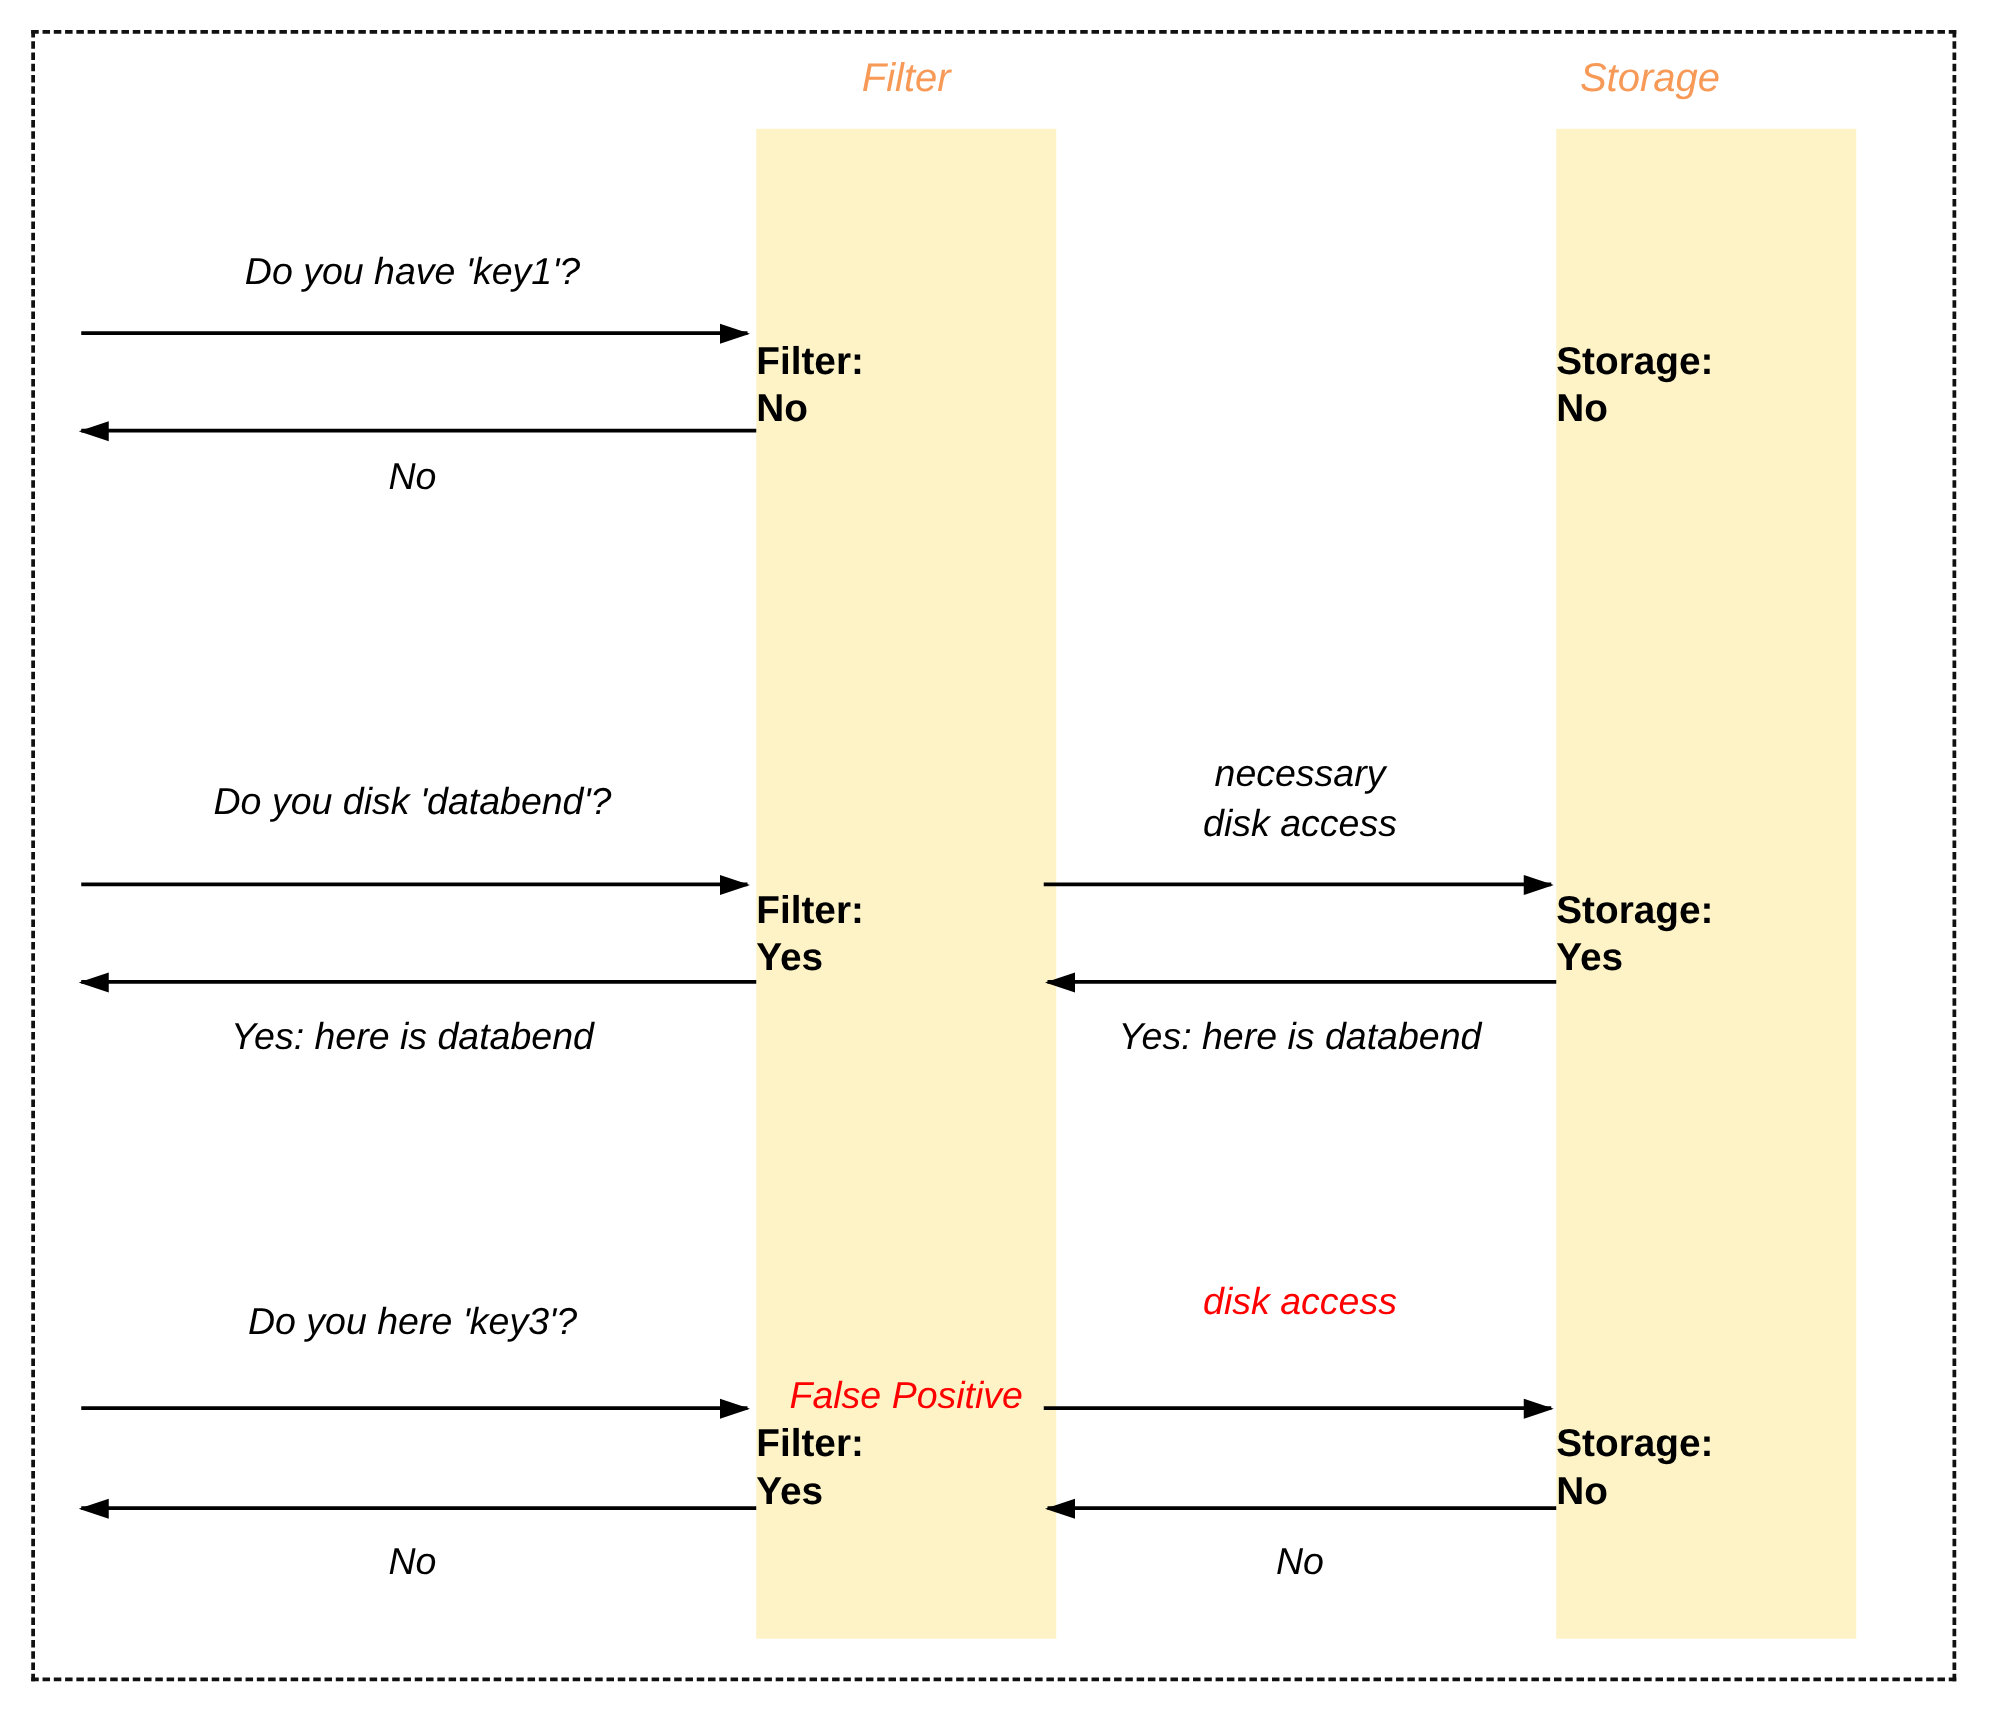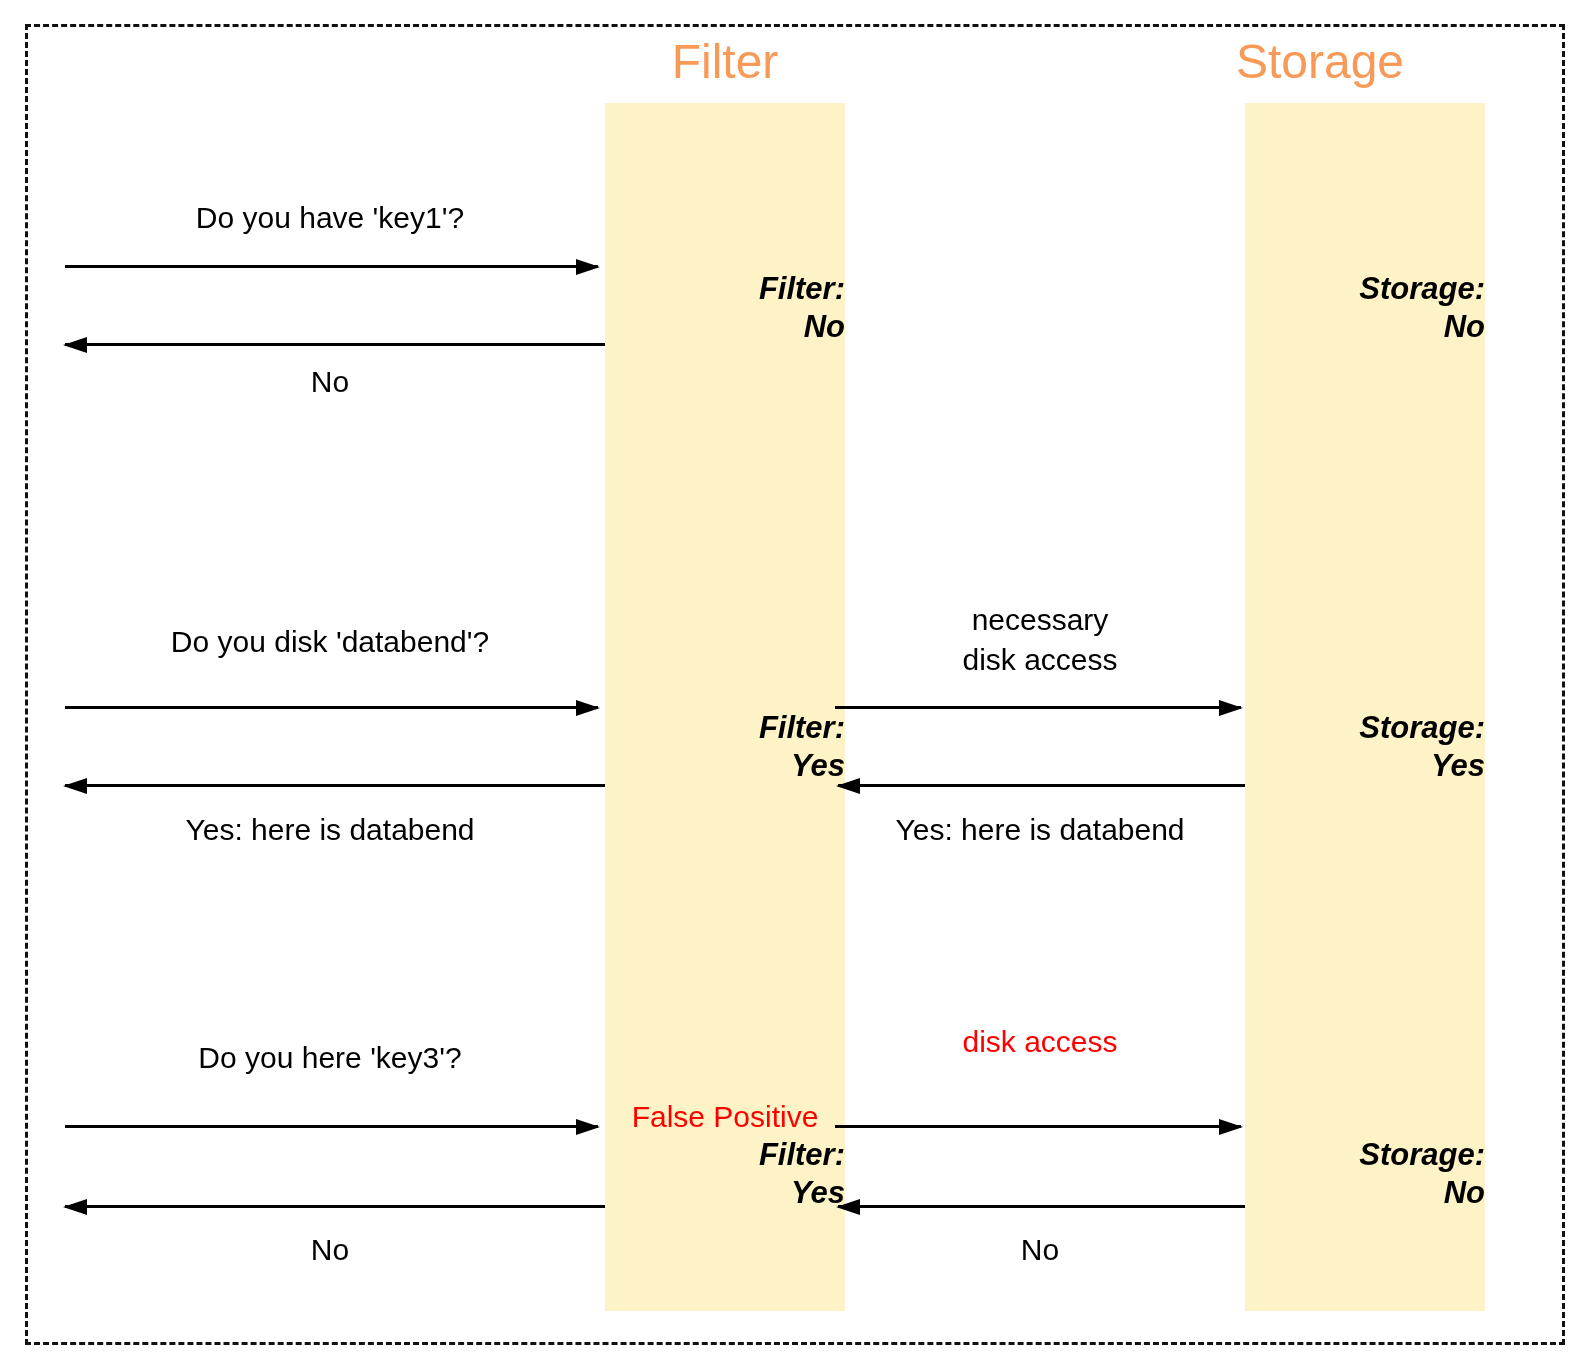"Filter" .lane-title { font-size: 48px -> 32px; font-style: none -> italic }
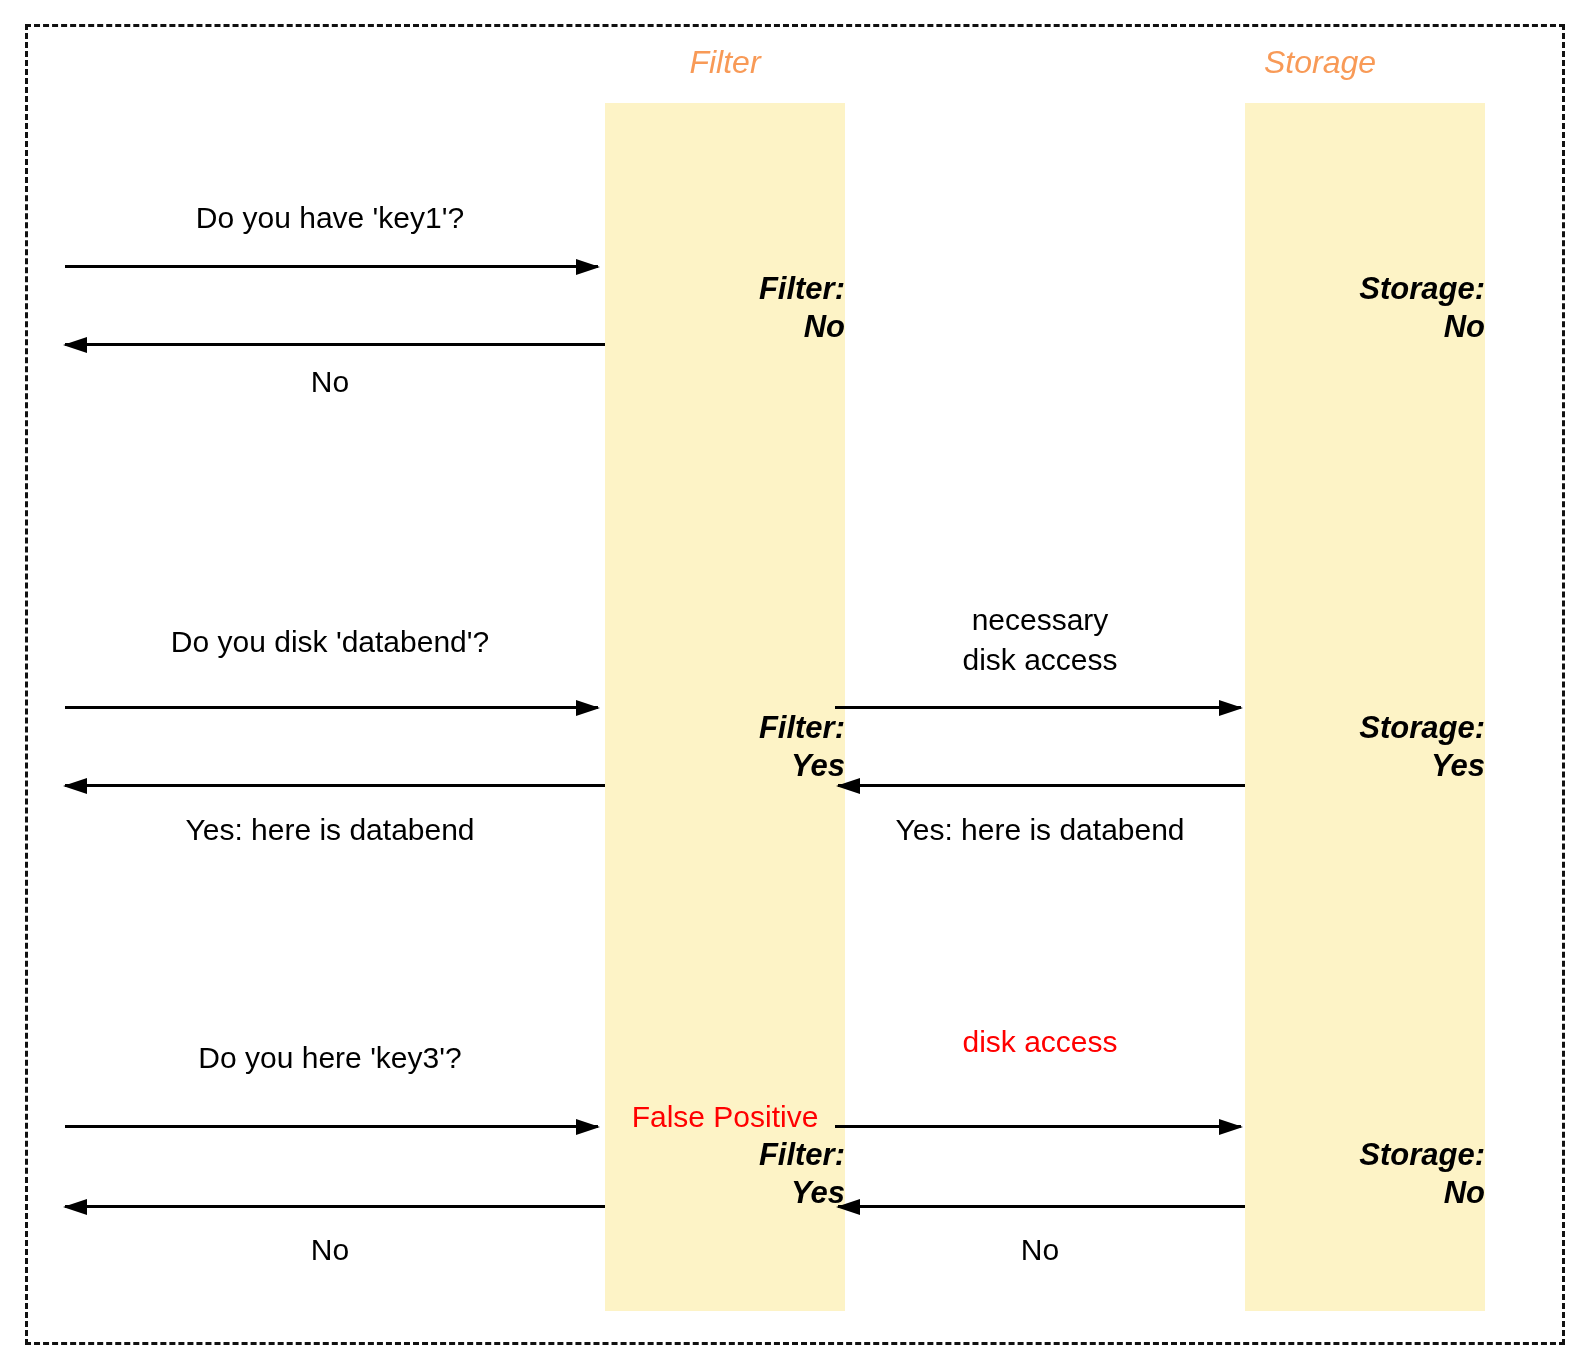"Do you have 'key1'?" .label { font-style: none -> italic }
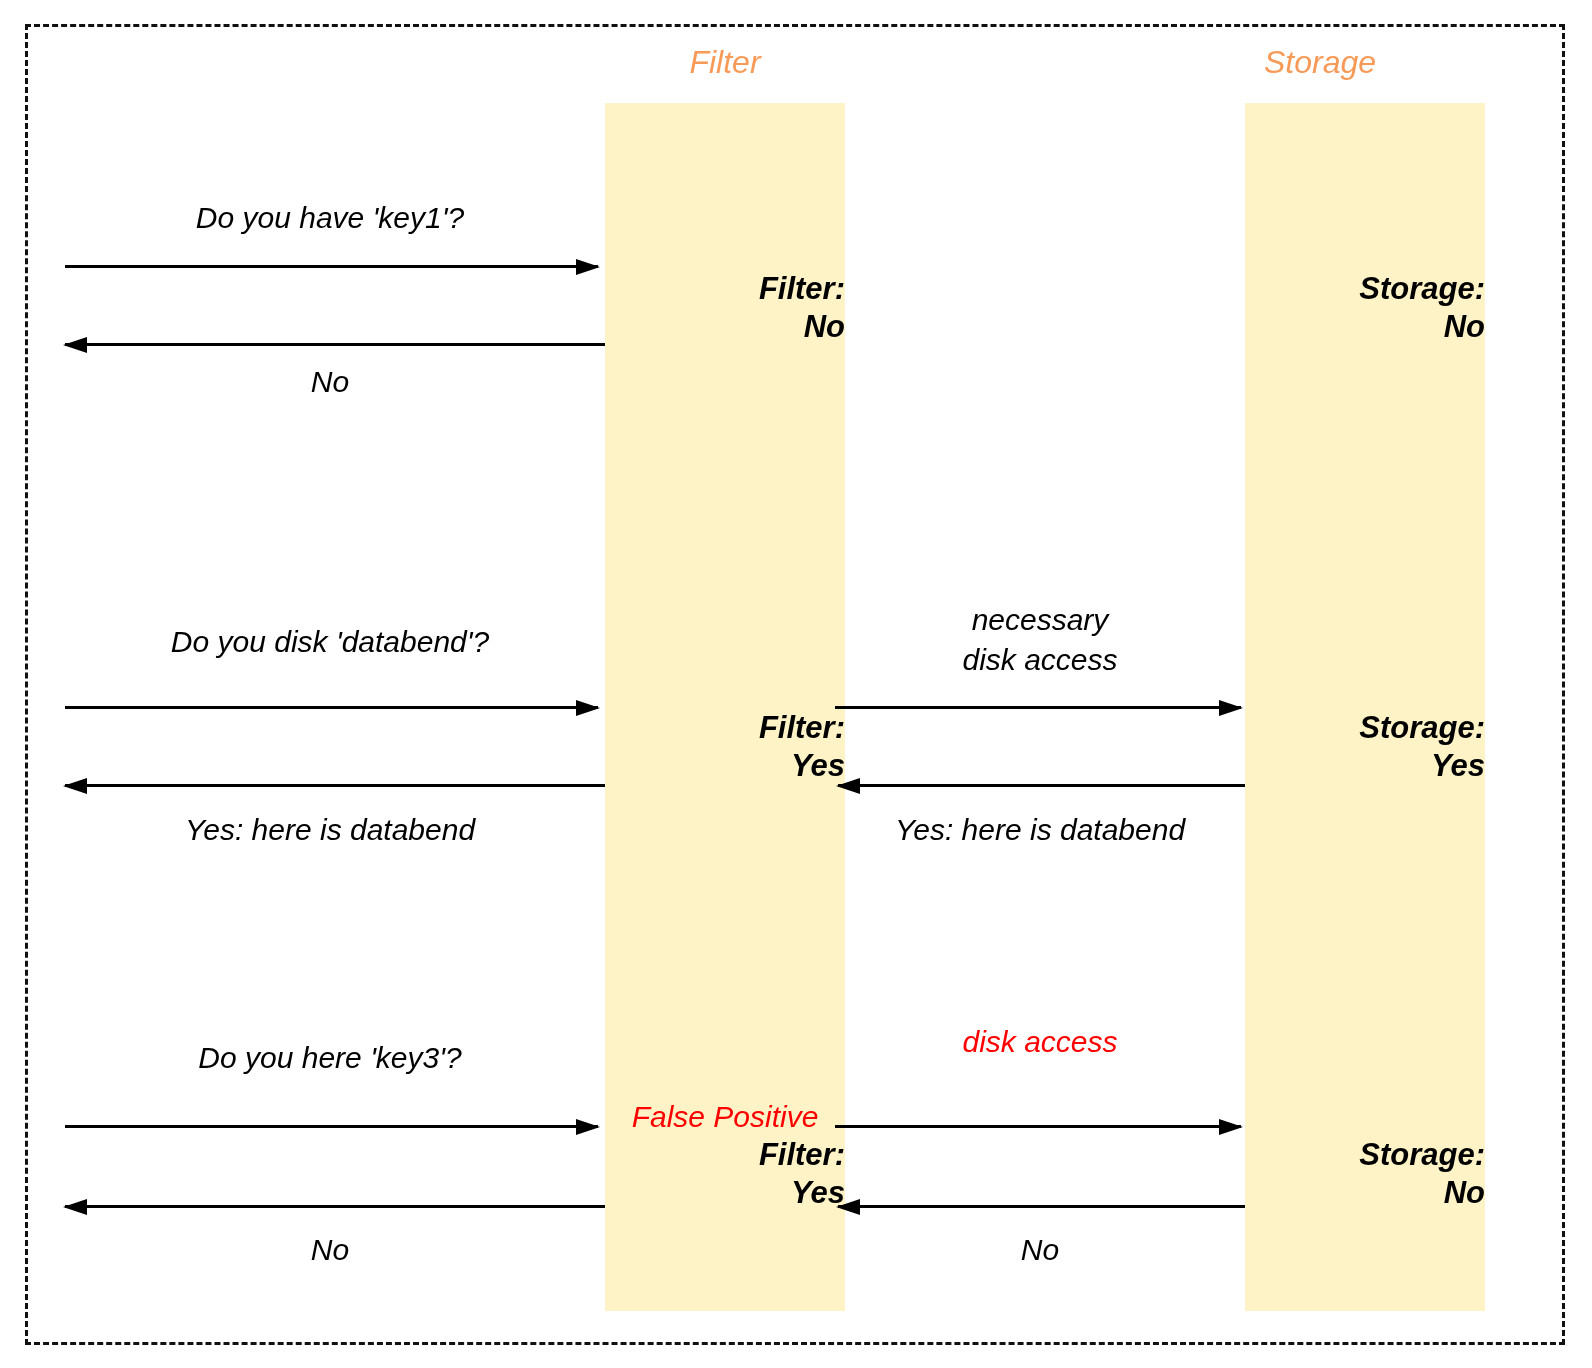"Filter:" .state { font-style: italic -> none; text-align: right -> left }
